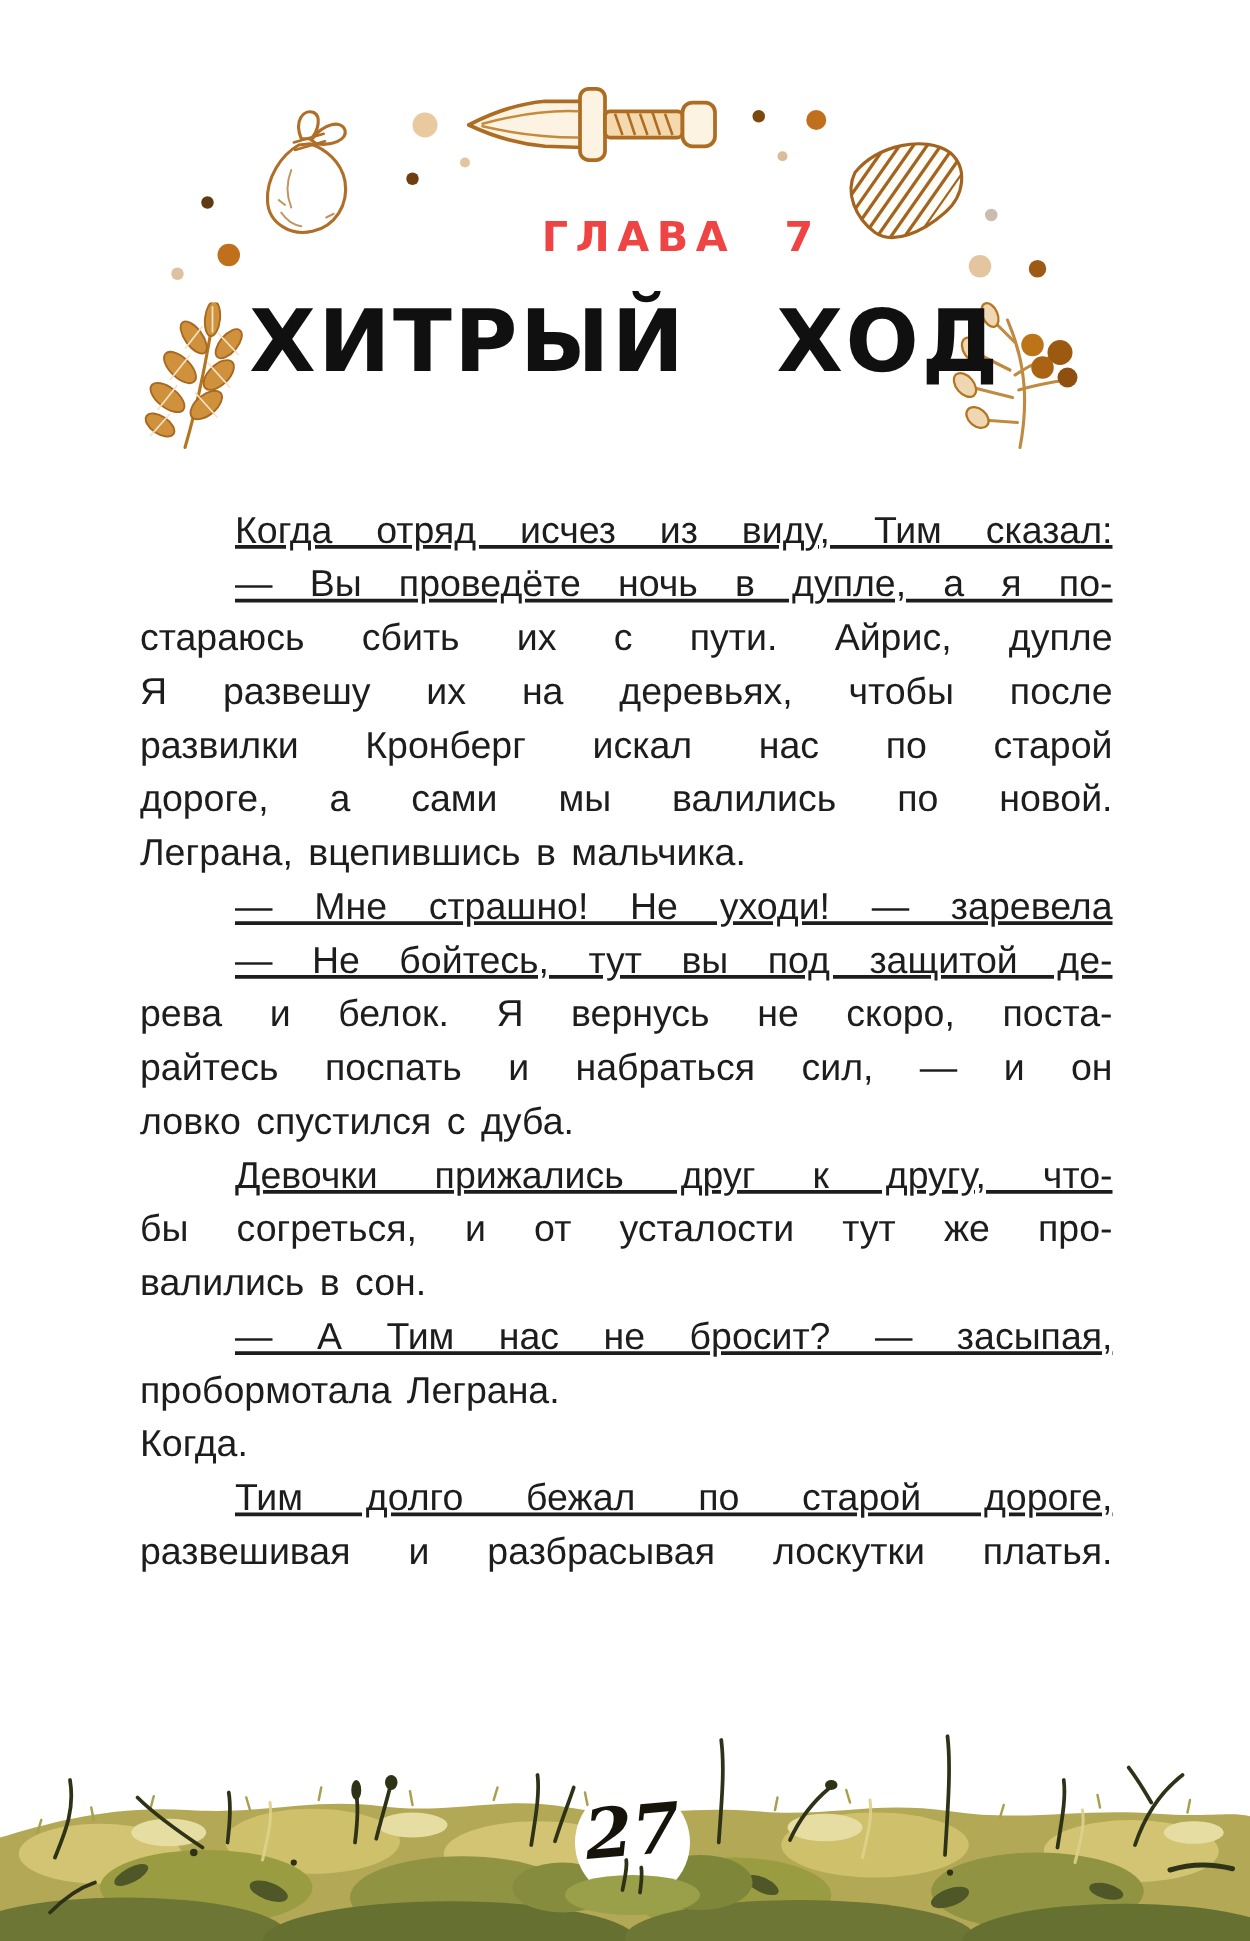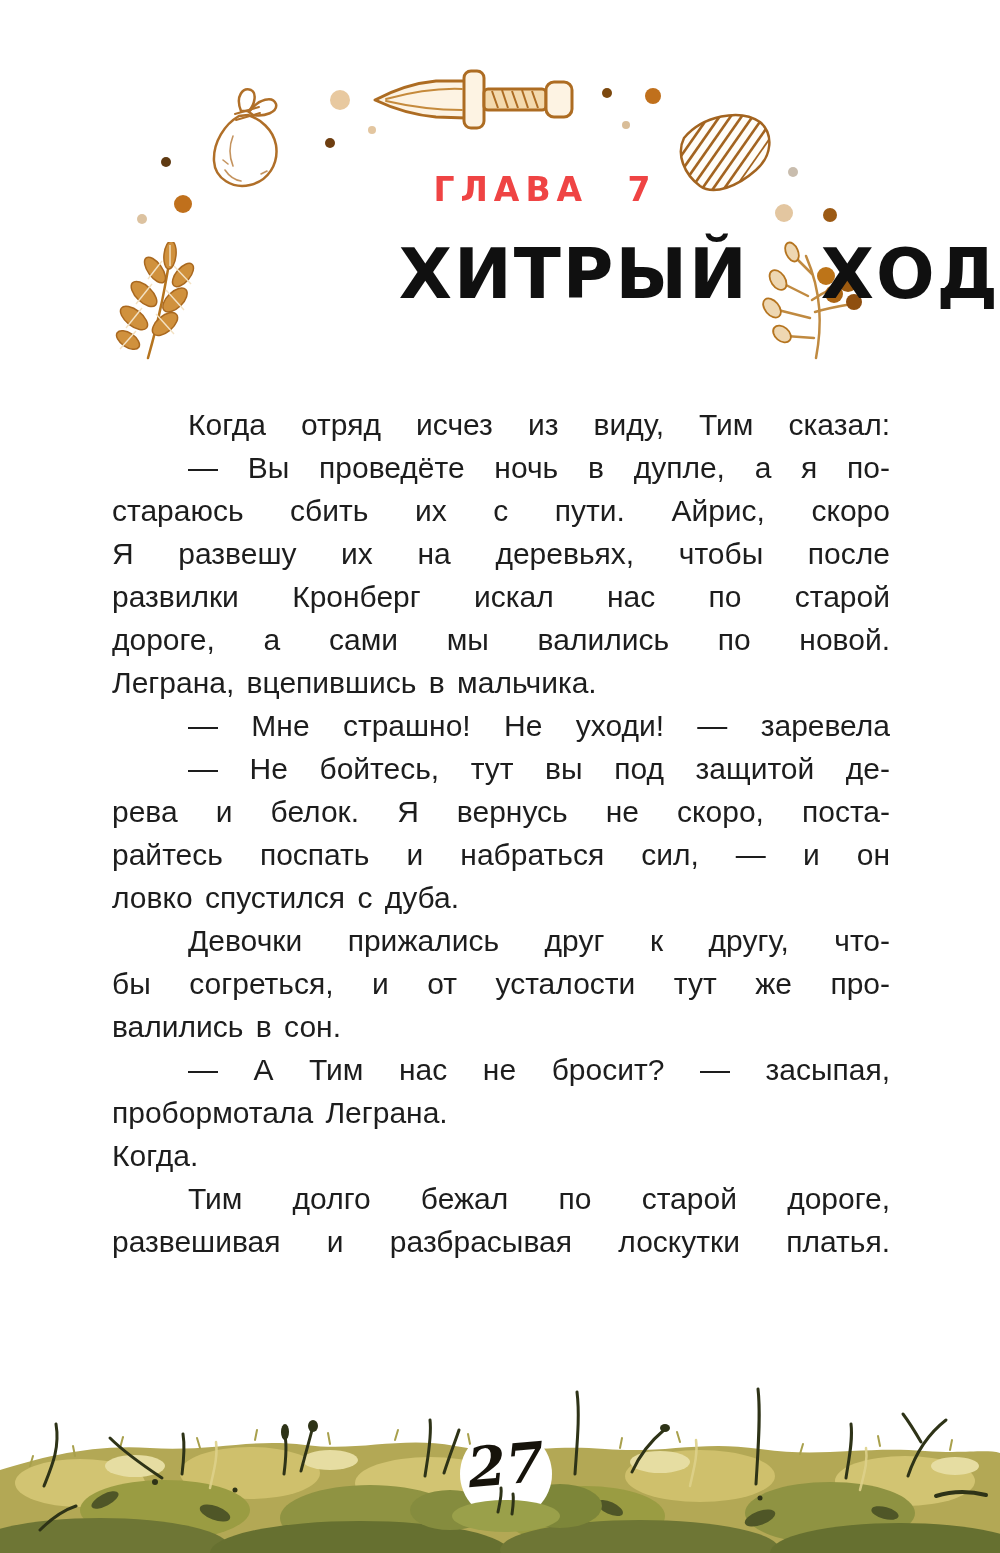"ХИТРЫЙ ХОД" .page-title { text-align: right -> center }
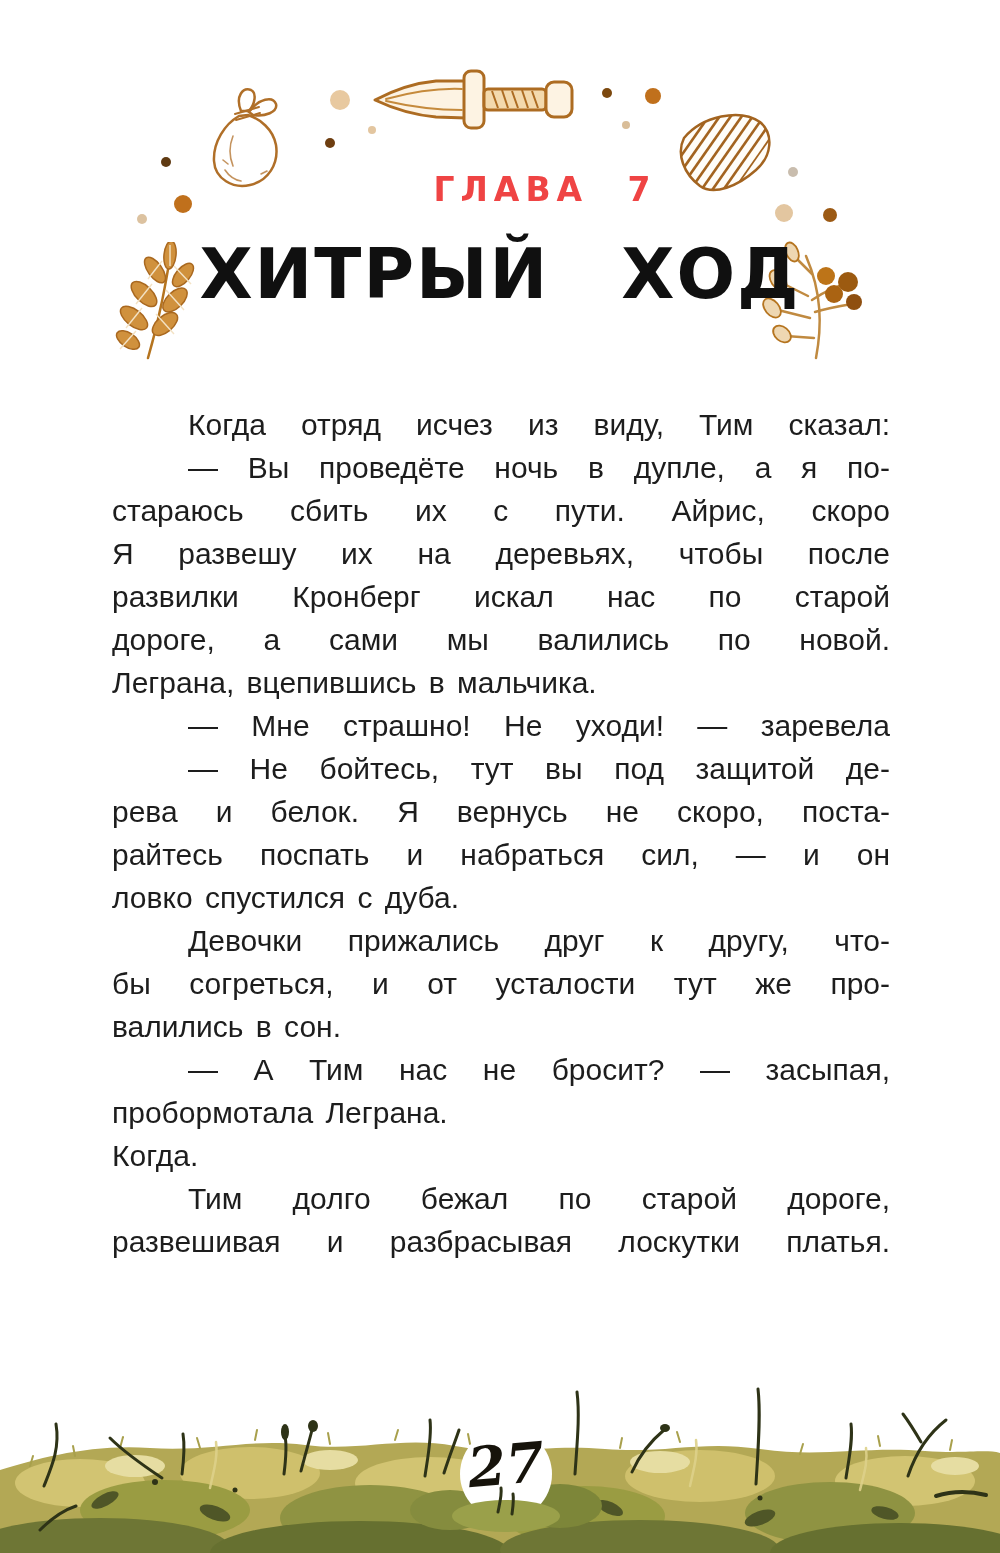"Когда отряд исчез из виду," .tline.ind { text-decoration: none -> underline }
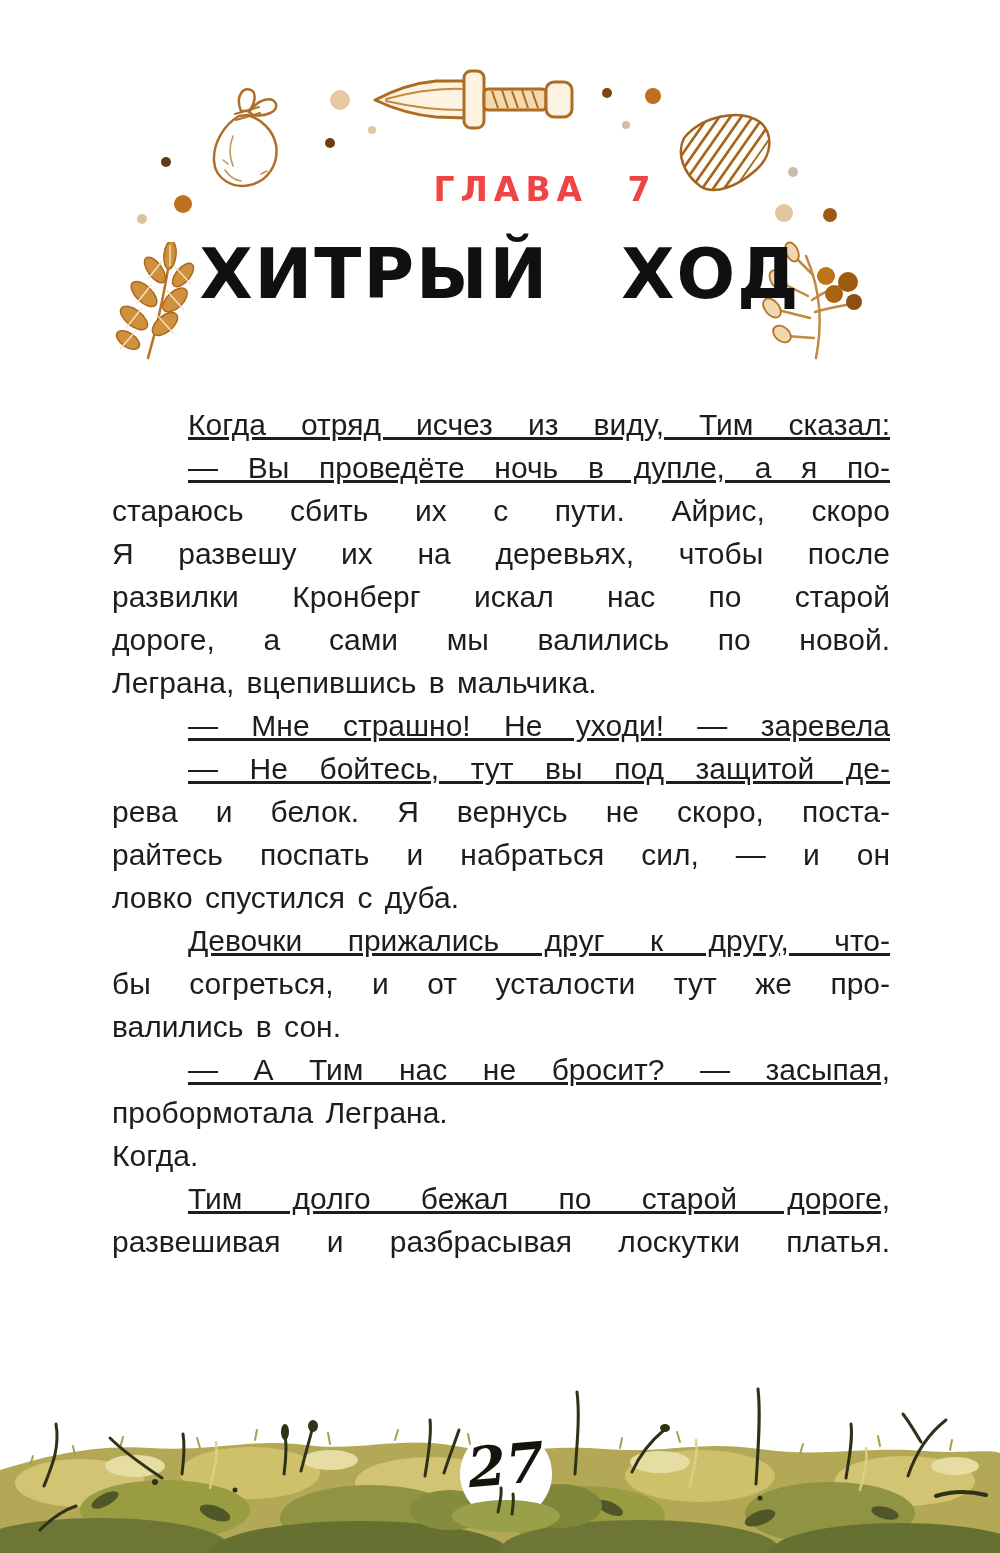"стараюсь сбить их с пути." div.tline { text: скоро -> дупле }
